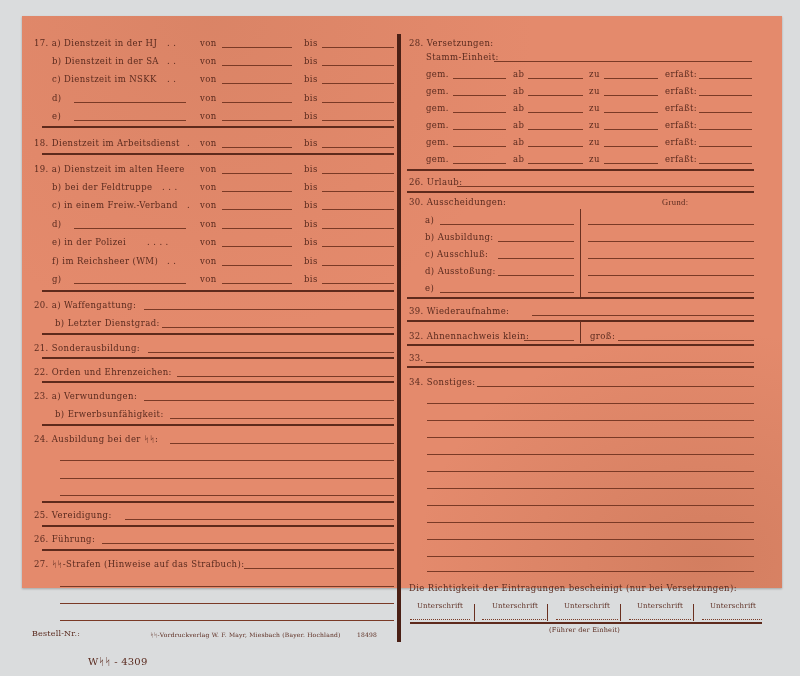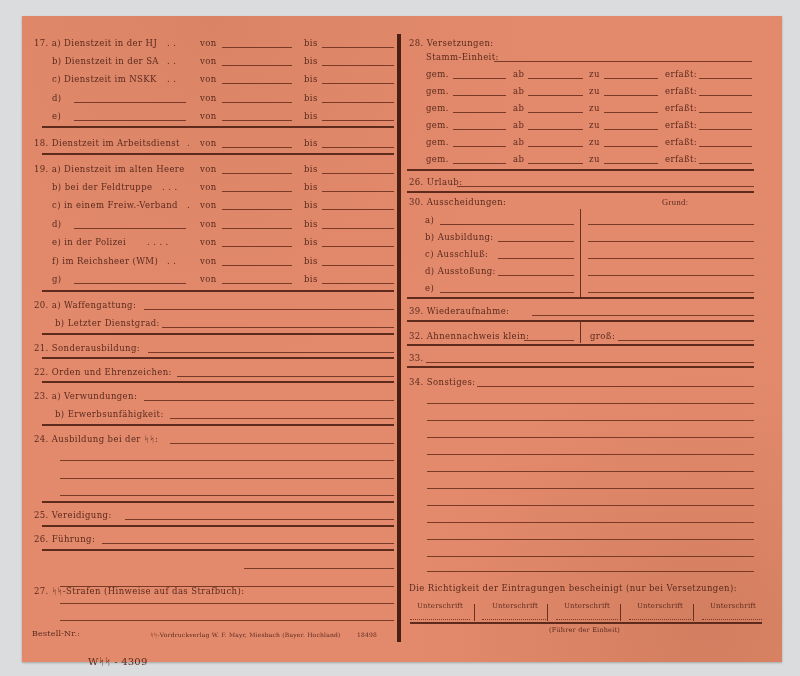"17. a) Dienstzeit in der" .card { height: 646px -> 572px }
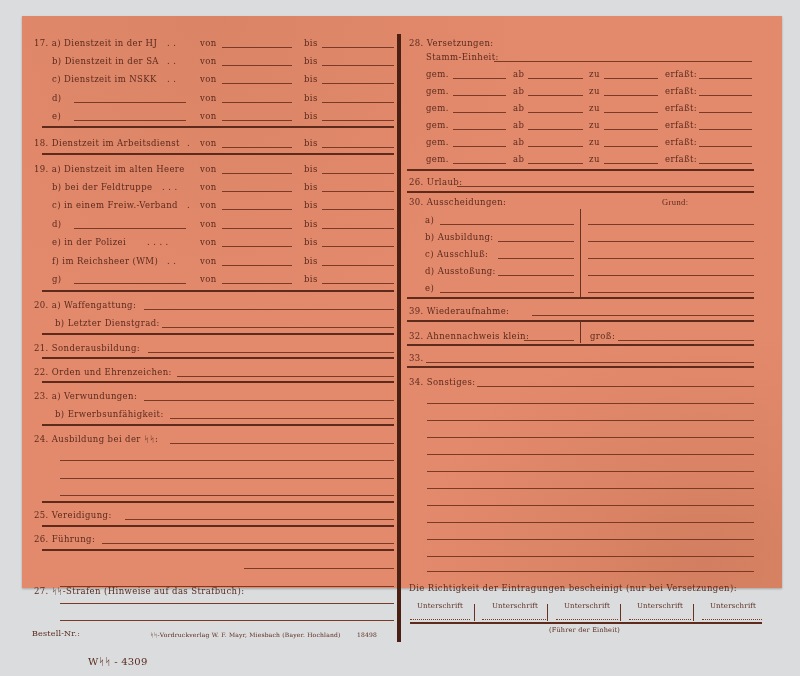"27. ᛋᛋ-Strafen (Hinweise auf das" span.t { margin-top: 27px -> none }
